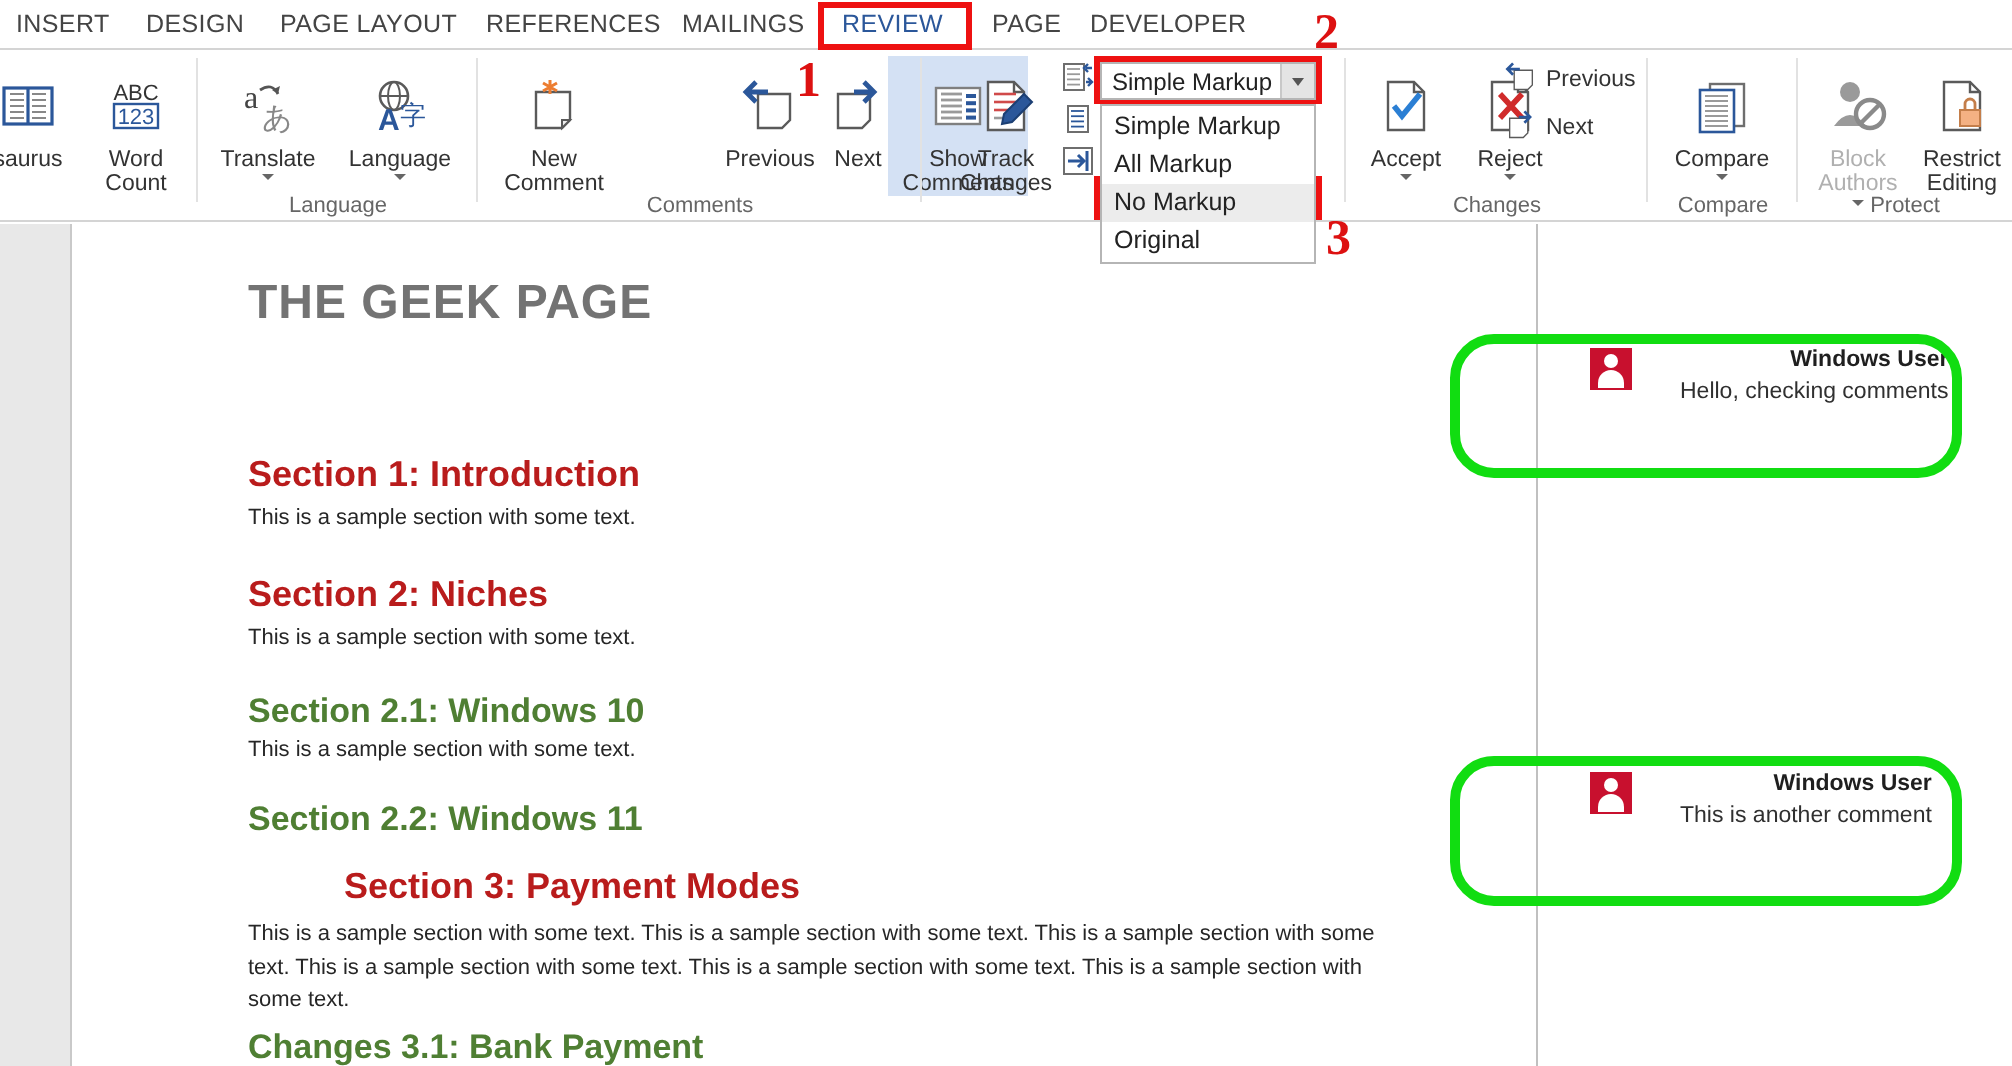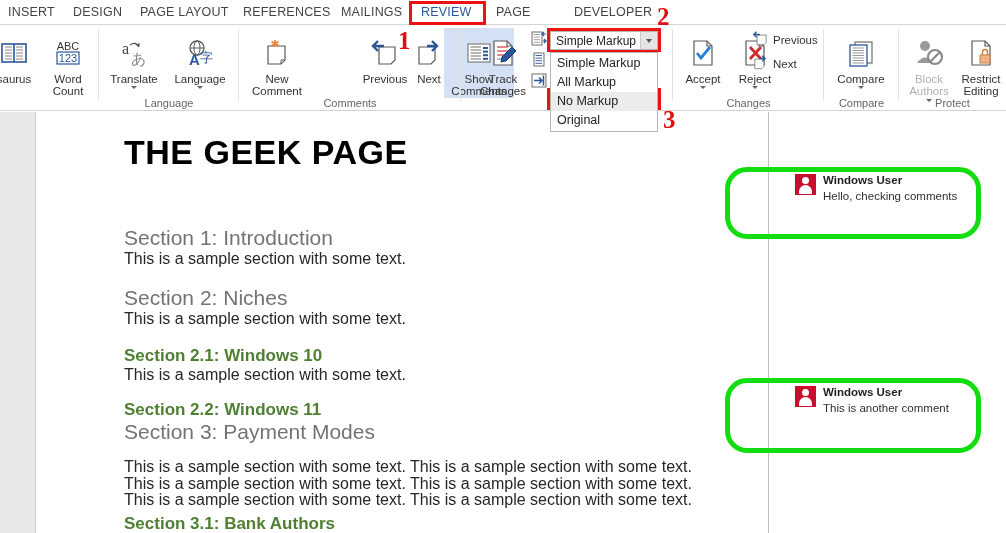"DEVELOPER" div.tab { left: 574px -> 545px }
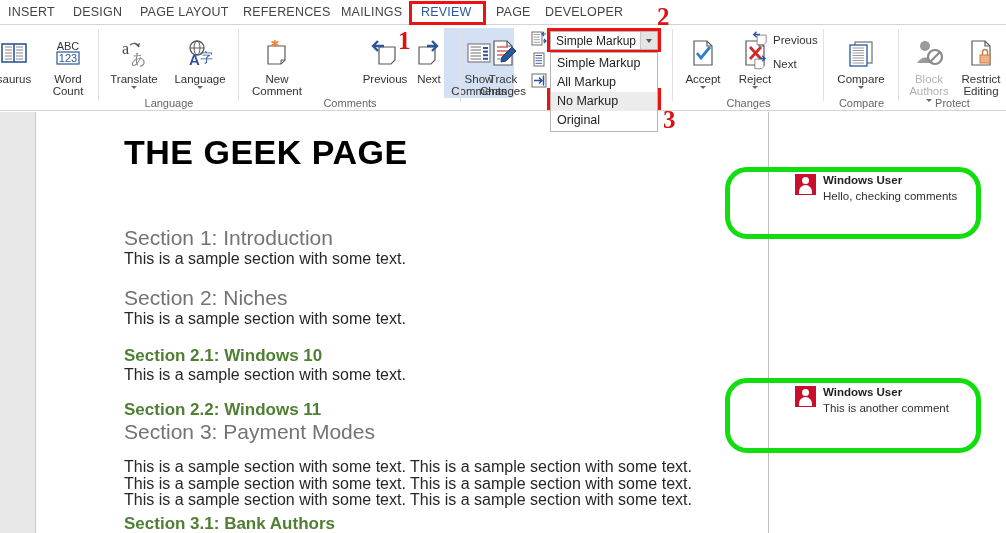"THE GEEK PAGE" .doc-title { color: #000000 -> #737373; font-size: 34px -> 24px }
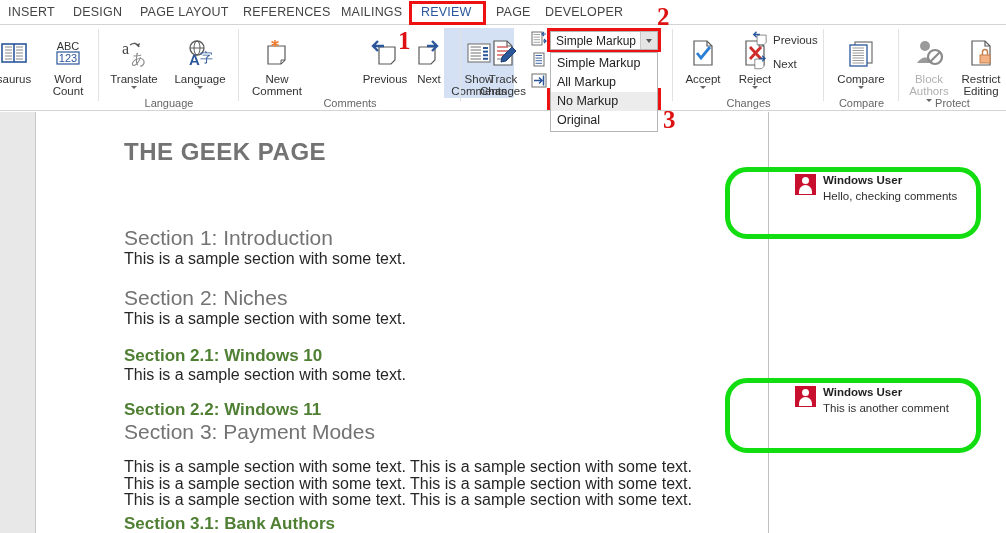"Windows User" .chead { gap: 7px -> 24px; text-align: none -> right }
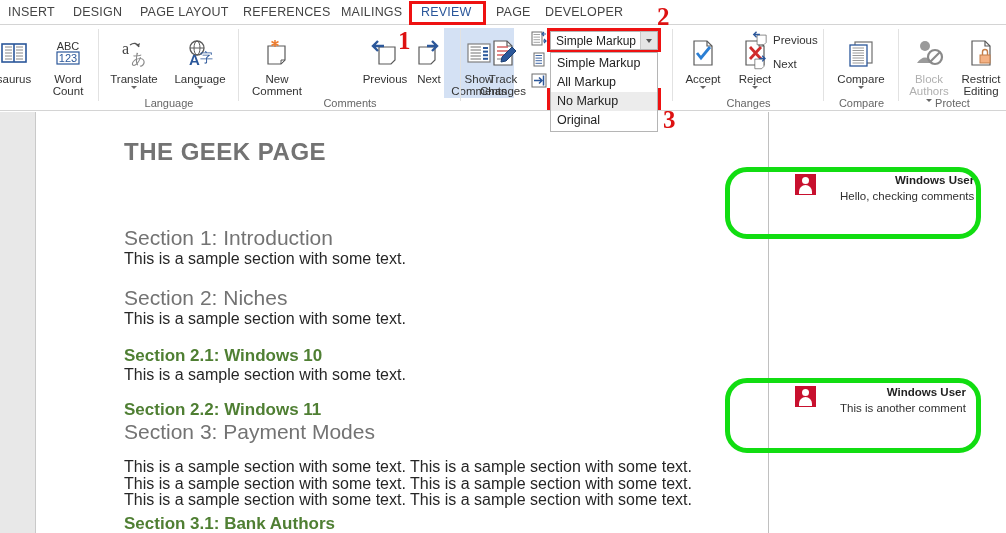"Section 1: Introduction" .h1 { color: #737373 -> #b91c1c; font-size: 21px -> 18px; font-weight: normal -> bold }
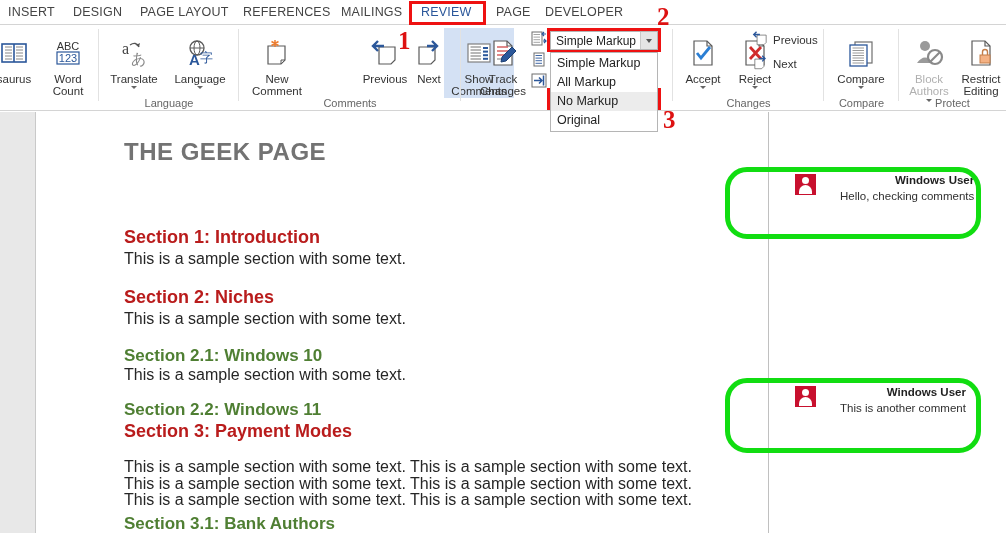"This is a sample section" .body { font-size: 16px -> 11px }
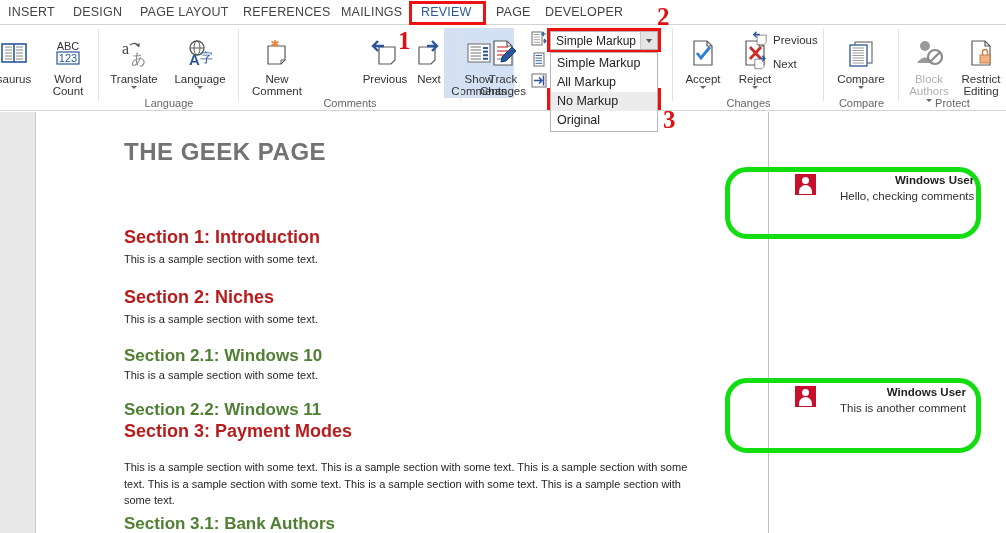"Section 3: Payment Modes" div.h1 { margin-left: none -> 48px; top: 250px -> 262px }
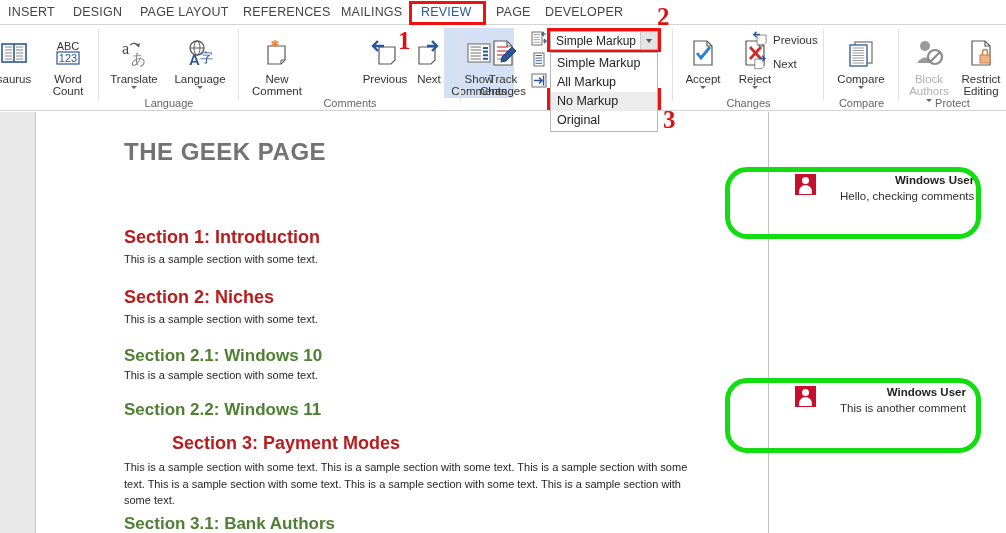"Section 3.1: Bank Authors" div.h2 { text: Section 3.1: Bank Authors -> Changes 3.1: Bank Payment }
